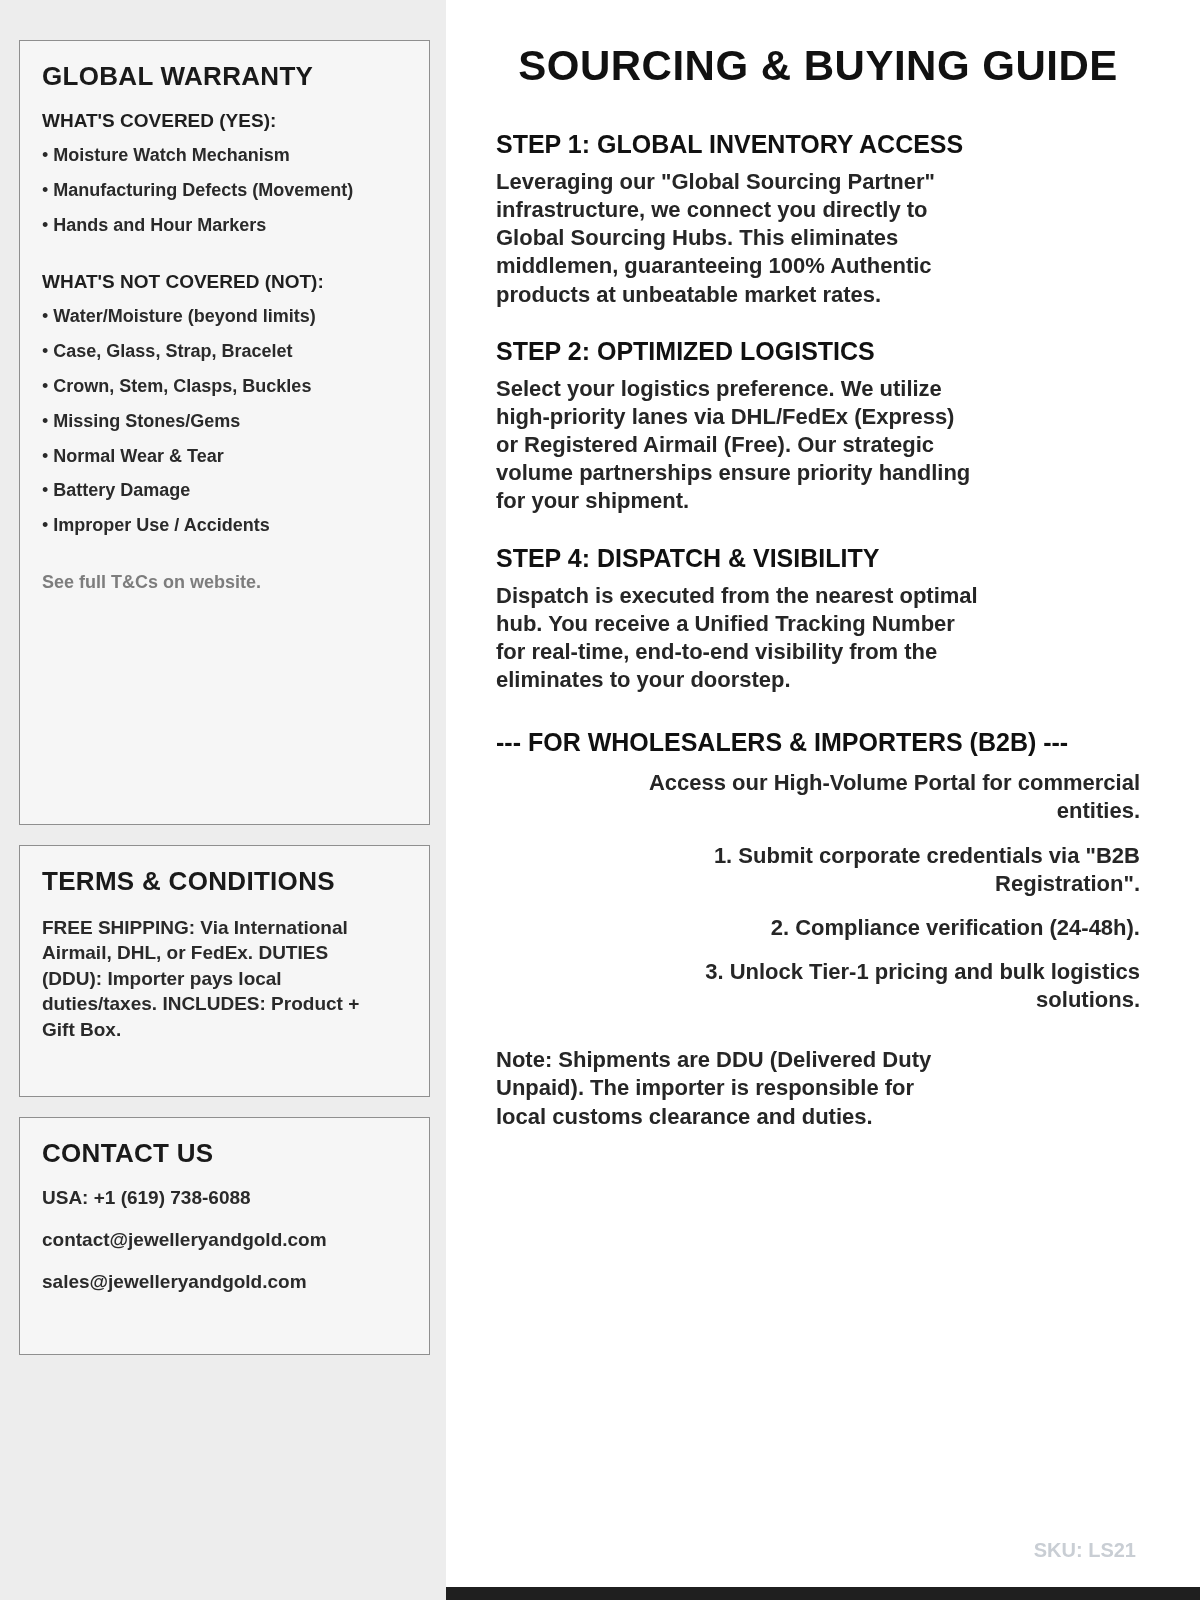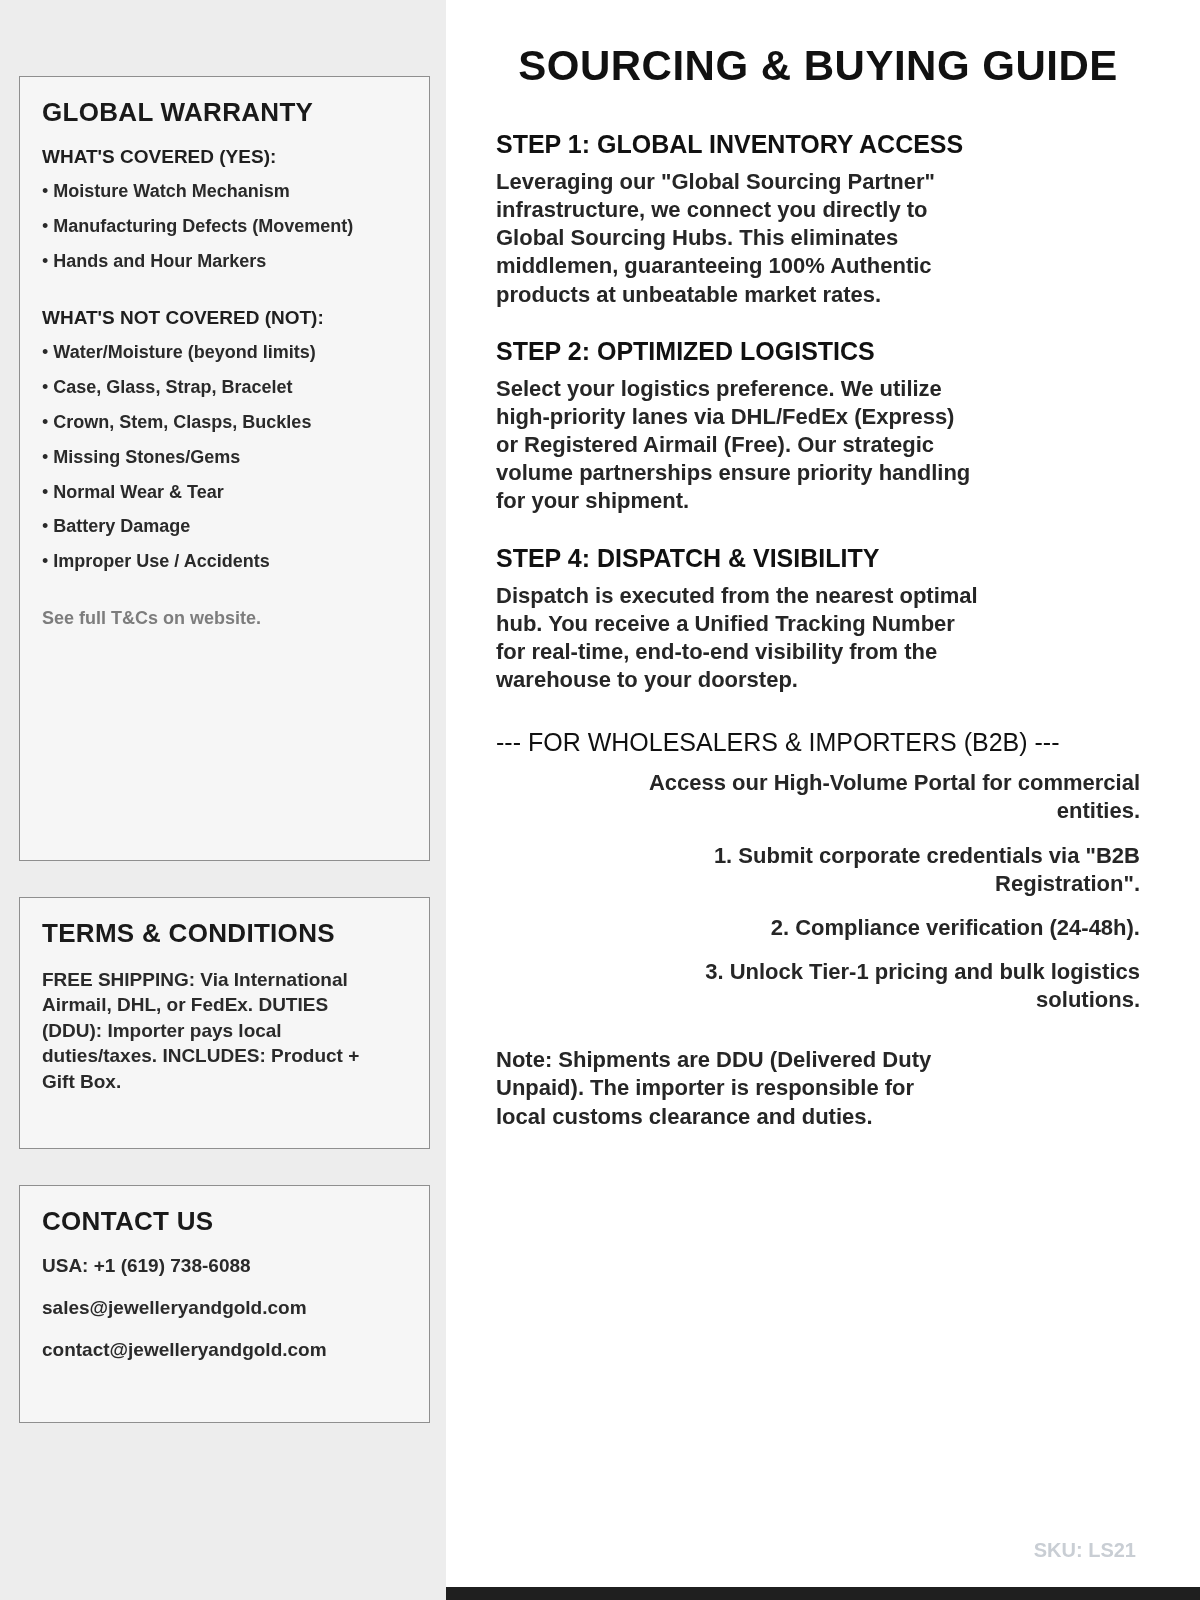"GLOBAL WARRANTY" .panel { margin-top: 36px -> none }
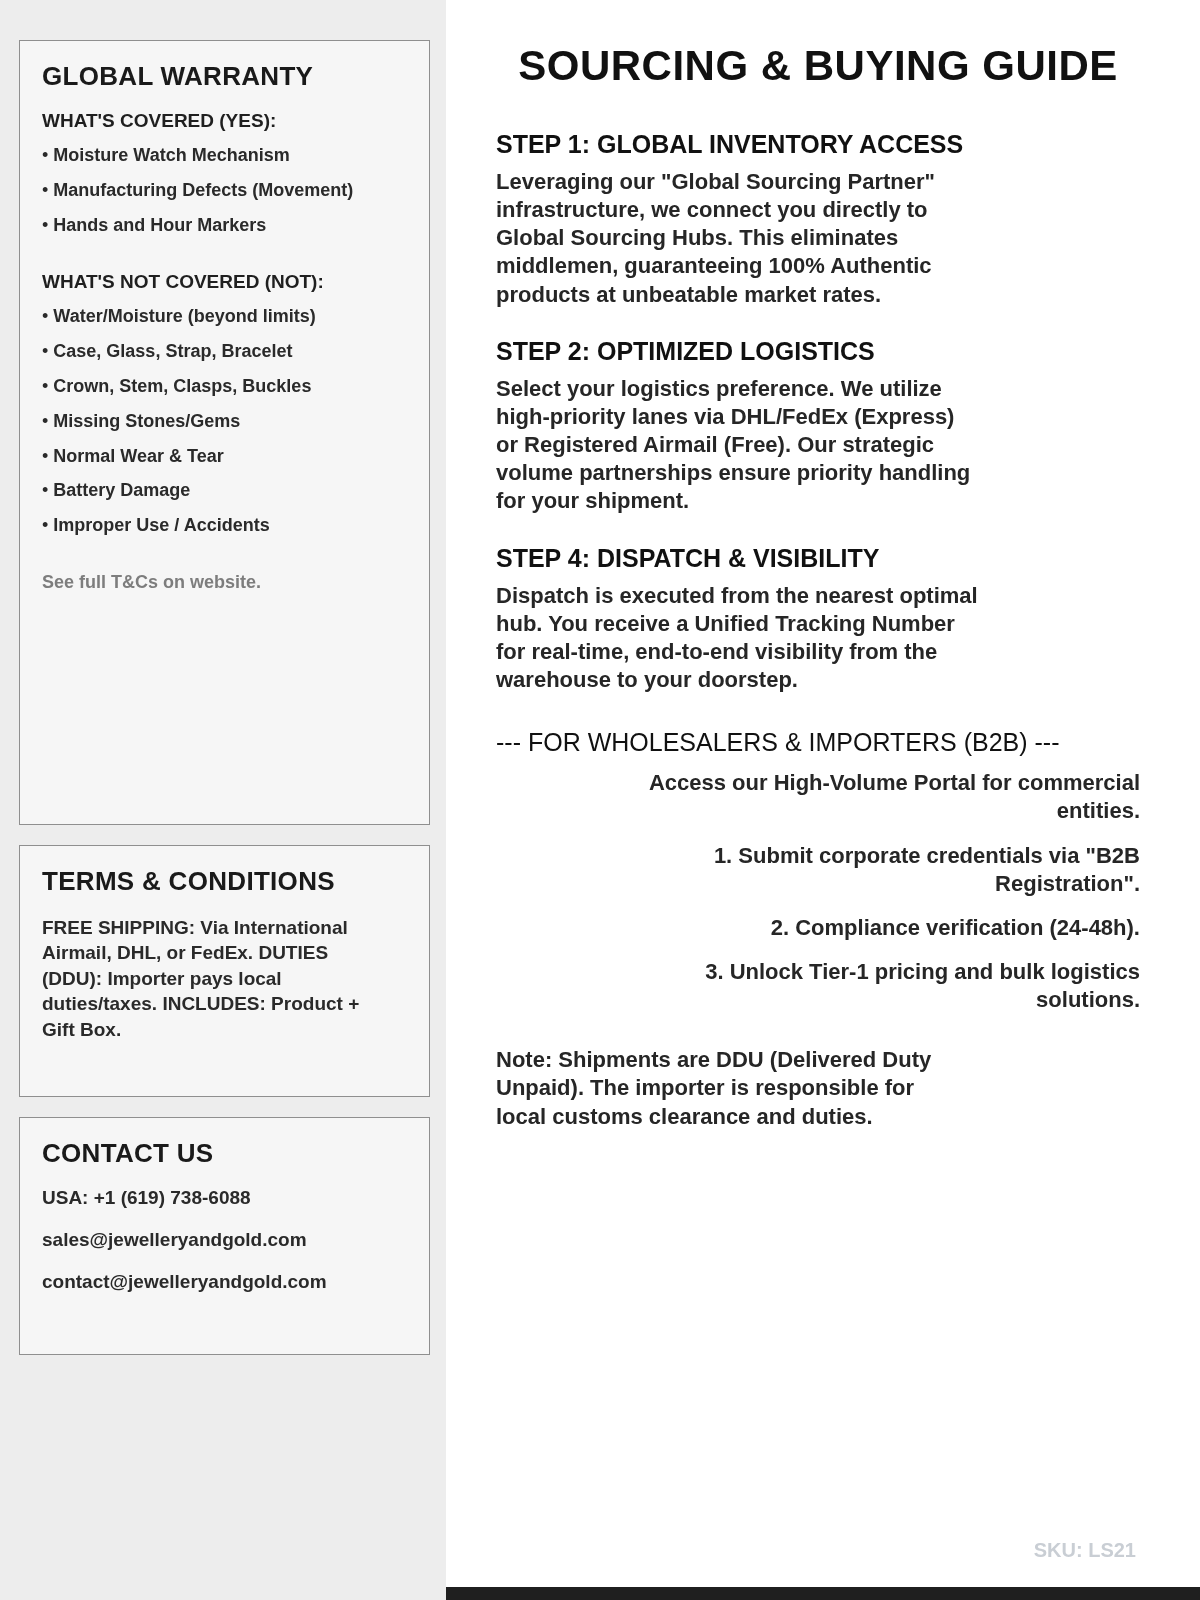"Dispatch is executed from the" p.step-body { text: warehouse -> eliminates }
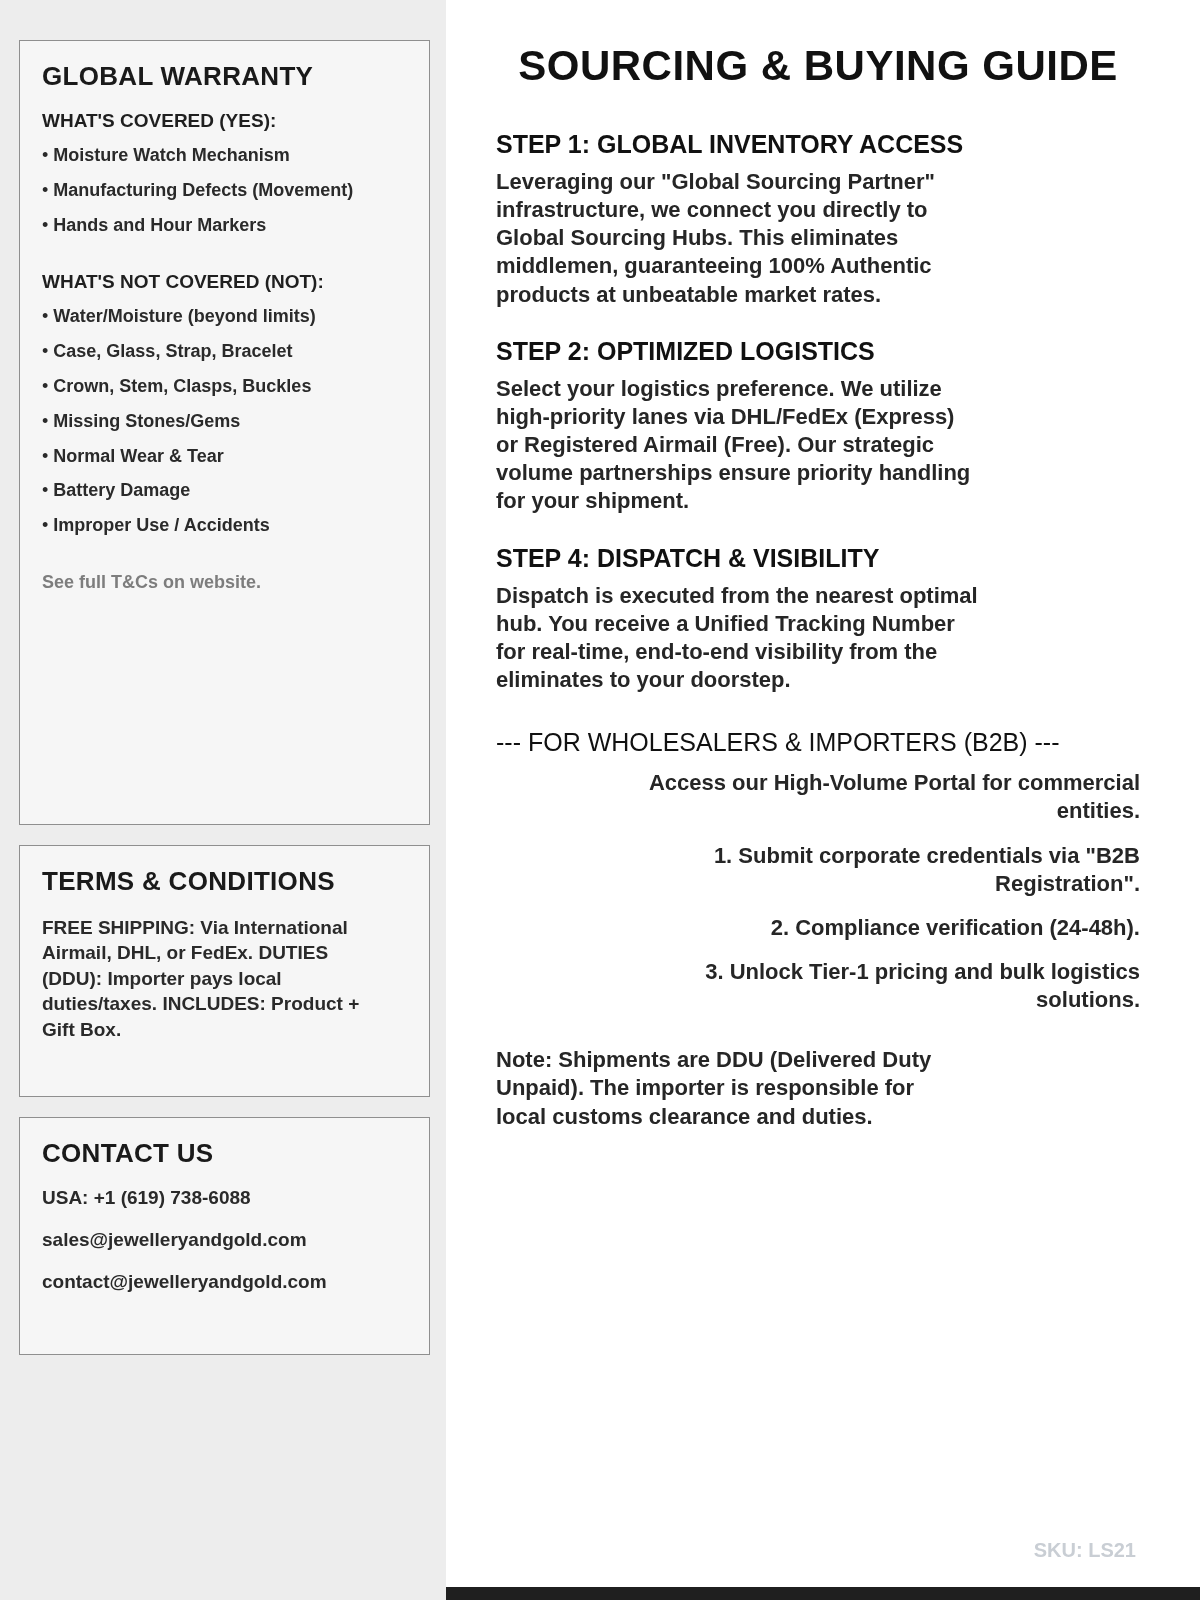"--- FOR WHOLESALERS & IMPORTERS" .b2b-heading { font-weight: 400 -> 700 }
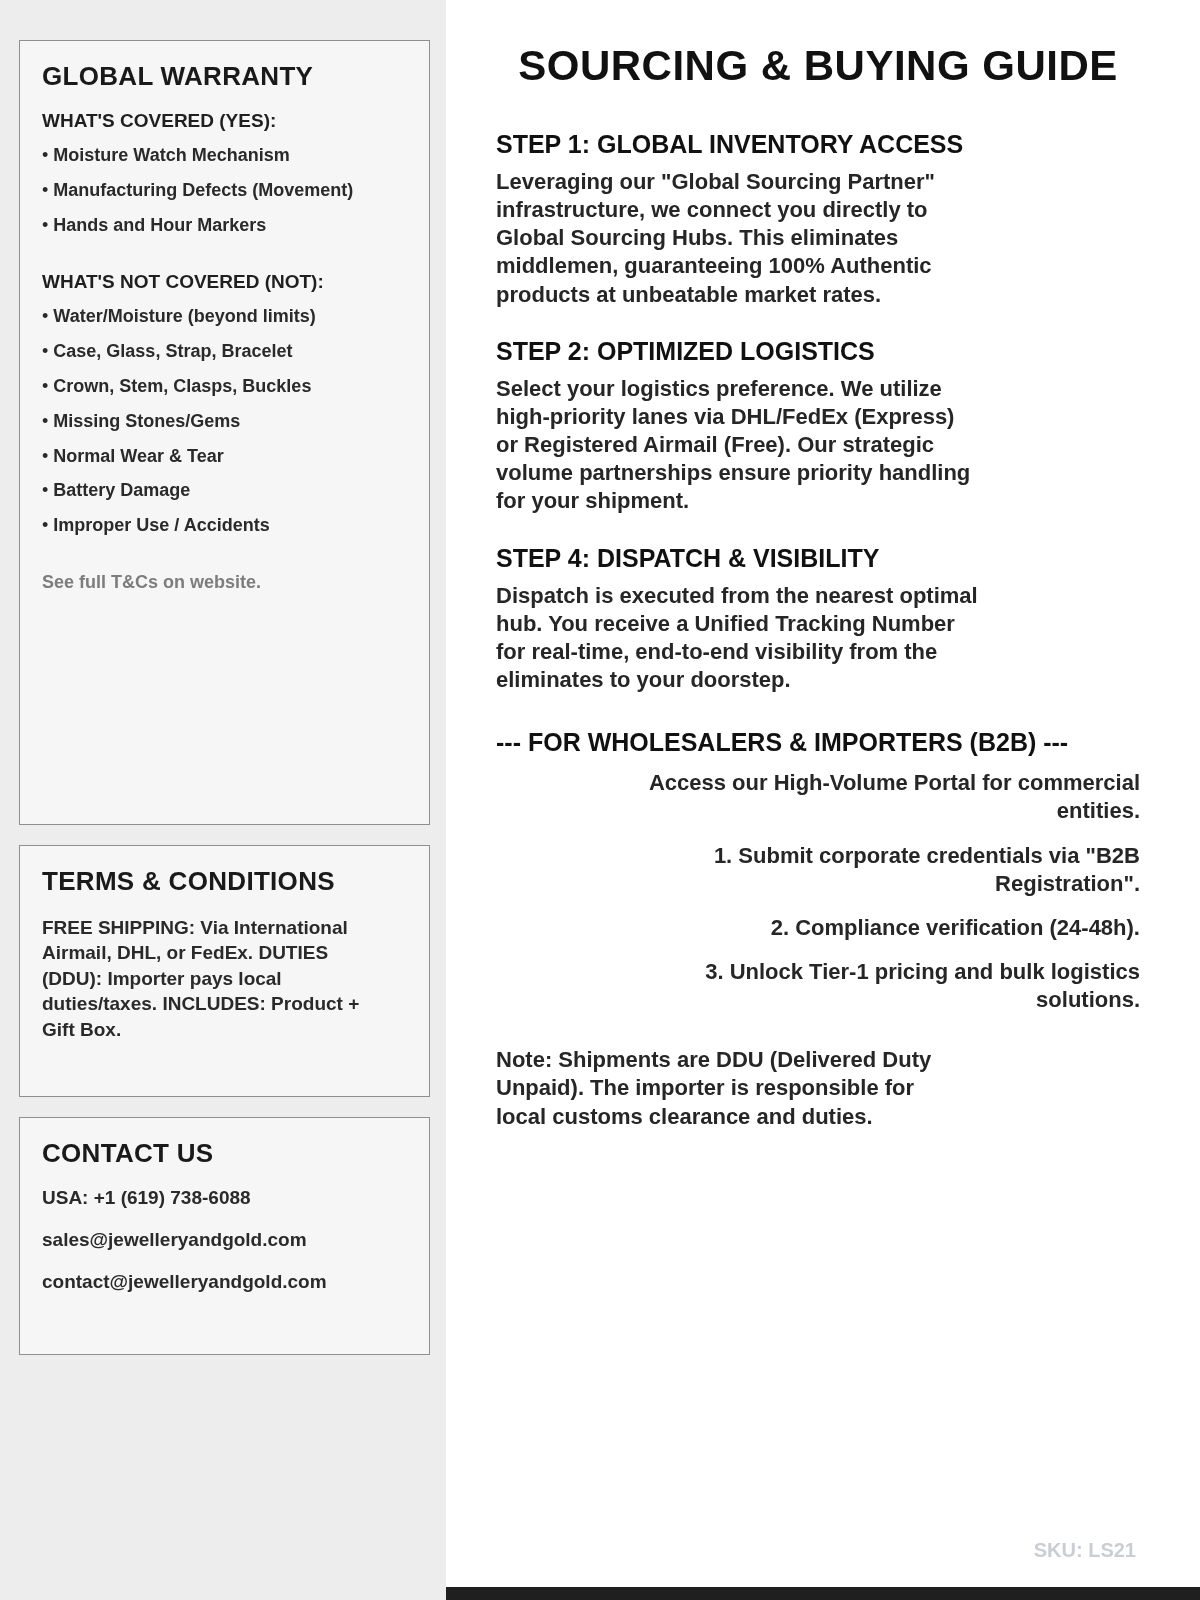"sales@jewelleryandgold.com" p.contact-line { order: before "contact@jewelleryandgold.com" -> after "contact@jewelleryandgold.com" }
